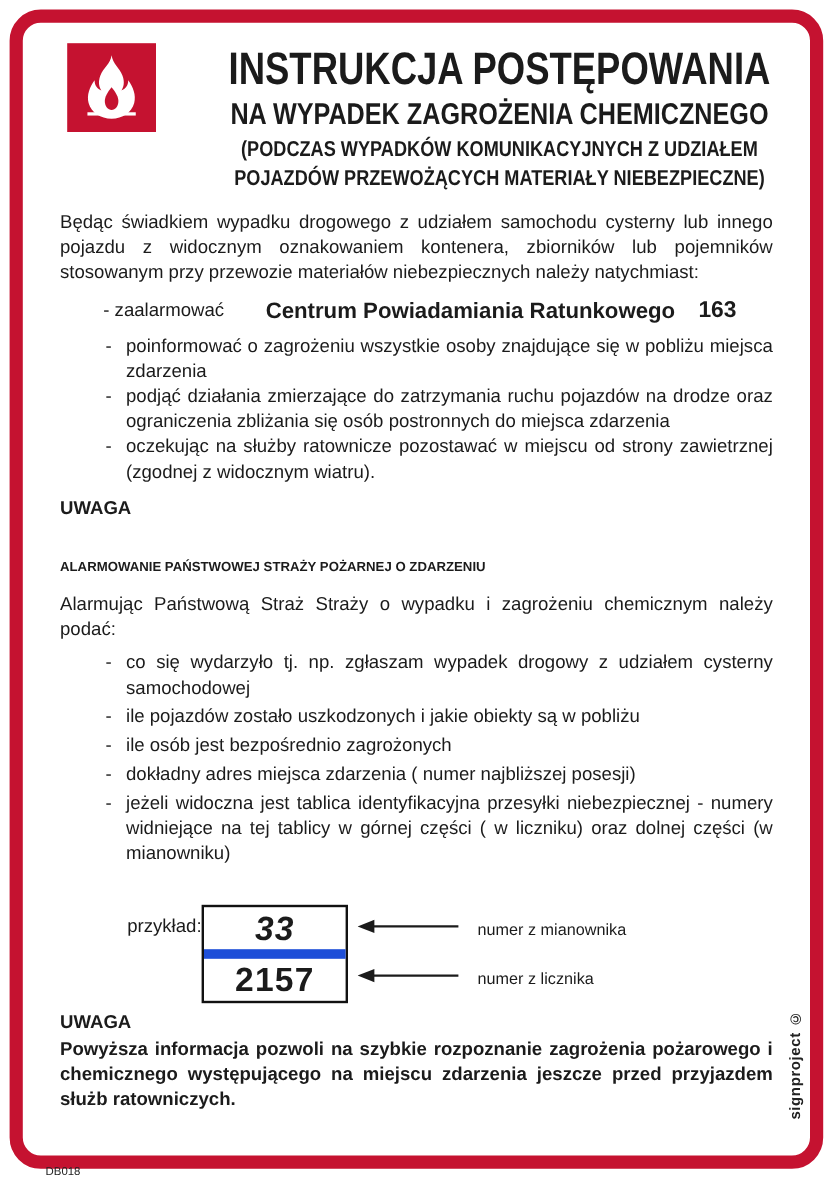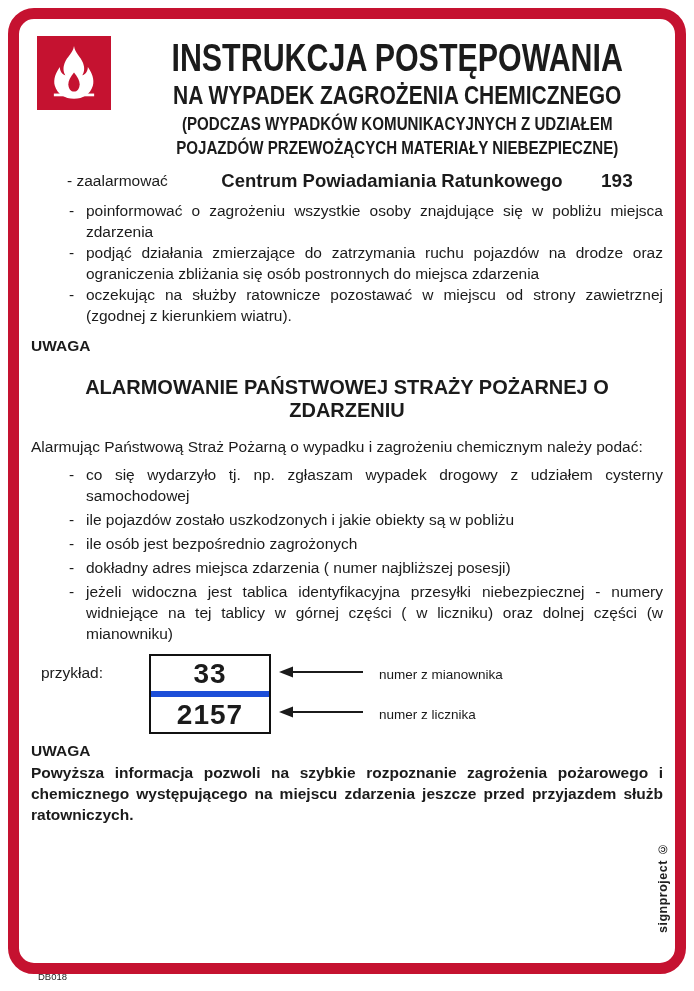"INSTRUKCJA POSTĘPOWANIA" .content { padding: 0 12px -> 0 31px }
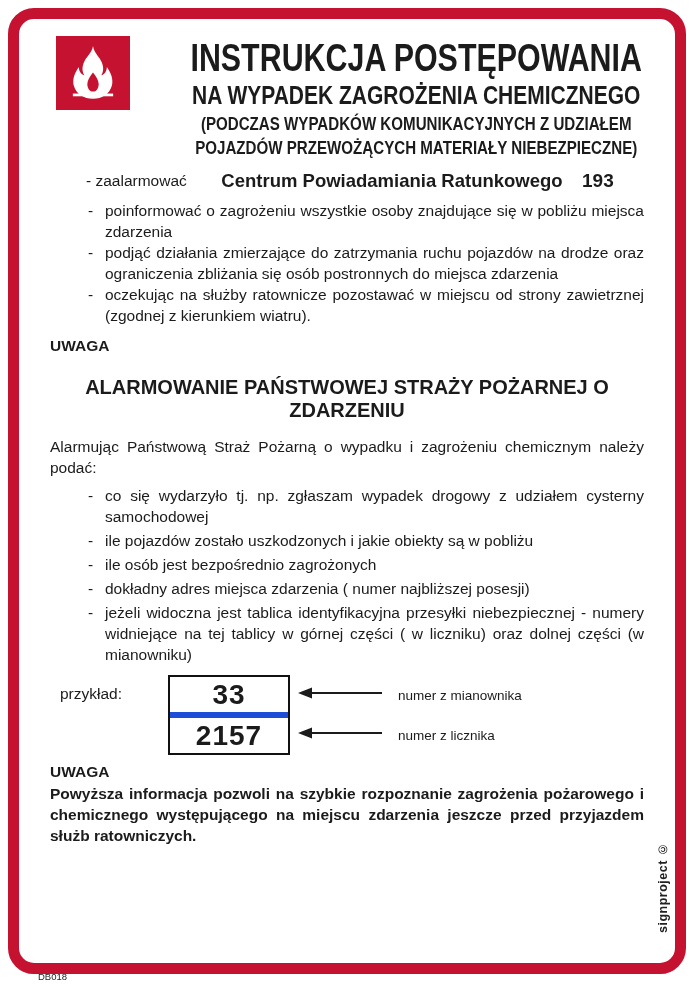"Będąc świadkiem wypadku drogowego z" div.para { html: none -> <div>Będąc świadkiem wypadku drogowego z udziałem samochodu cysterny lub innego pojazdu z widocznym oznakowaniem kontenera, zbiorników lub pojemników stosowanym przy przewozie materiałów niebezpiecznych należy natychmiast:</div> }
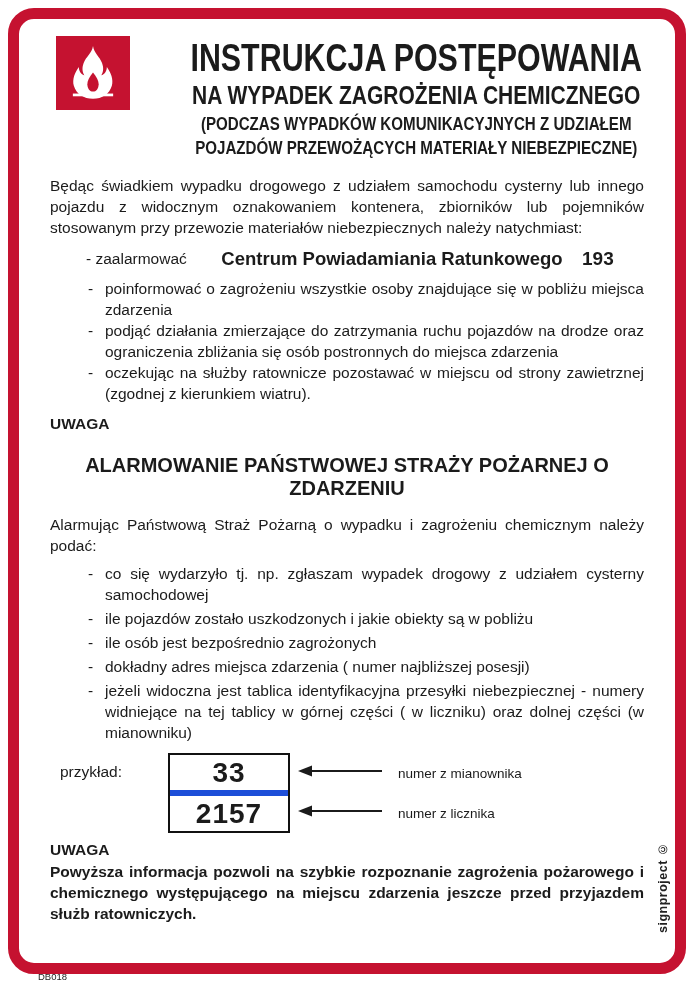"193" span.alarm-num { text: 193 -> 163 }
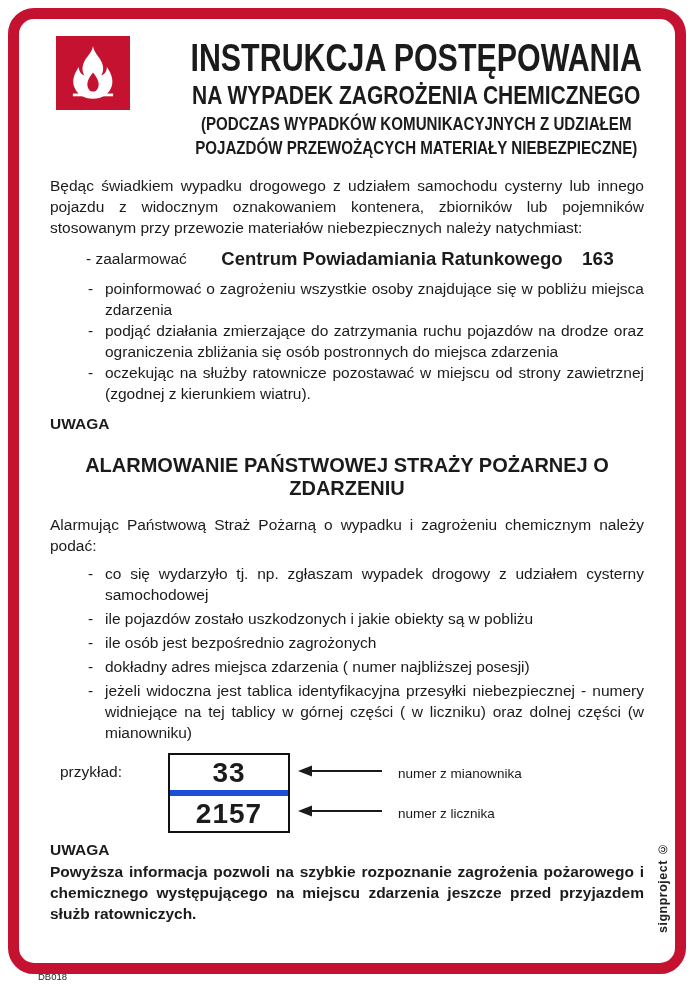"oczekując na służby ratownicze" div.li-text { text: kierunkiem -> widocznym }
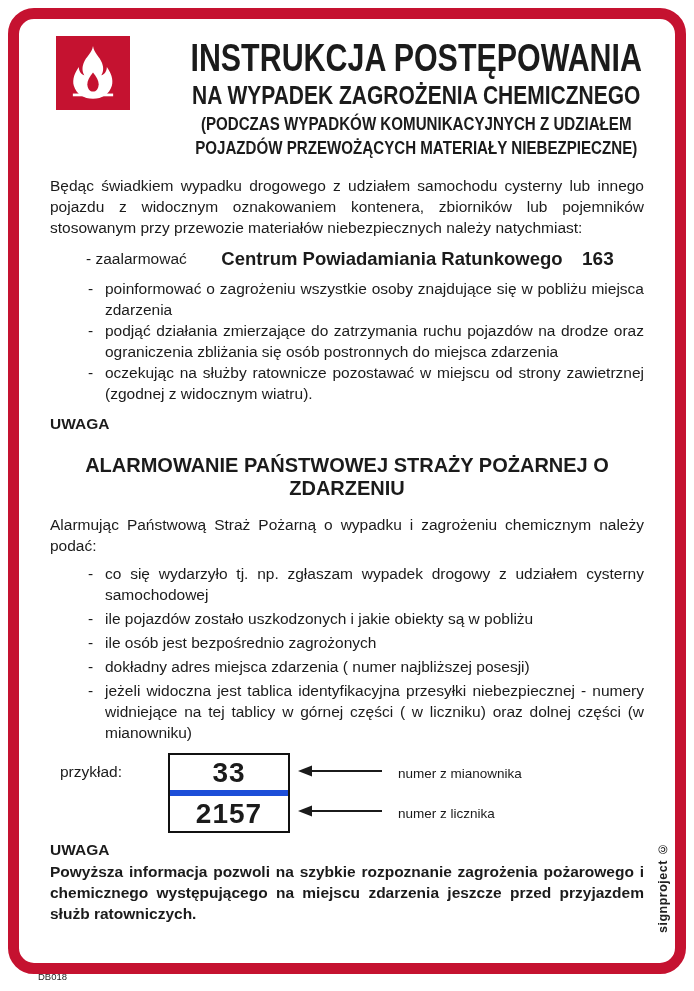"ALARMOWANIE PAŃSTWOWEJ STRAŻY POŻARNEJ O" .section-heading { font-size: 20px -> 11px; margin-top: 21px -> 34px; text-align: center -> left }
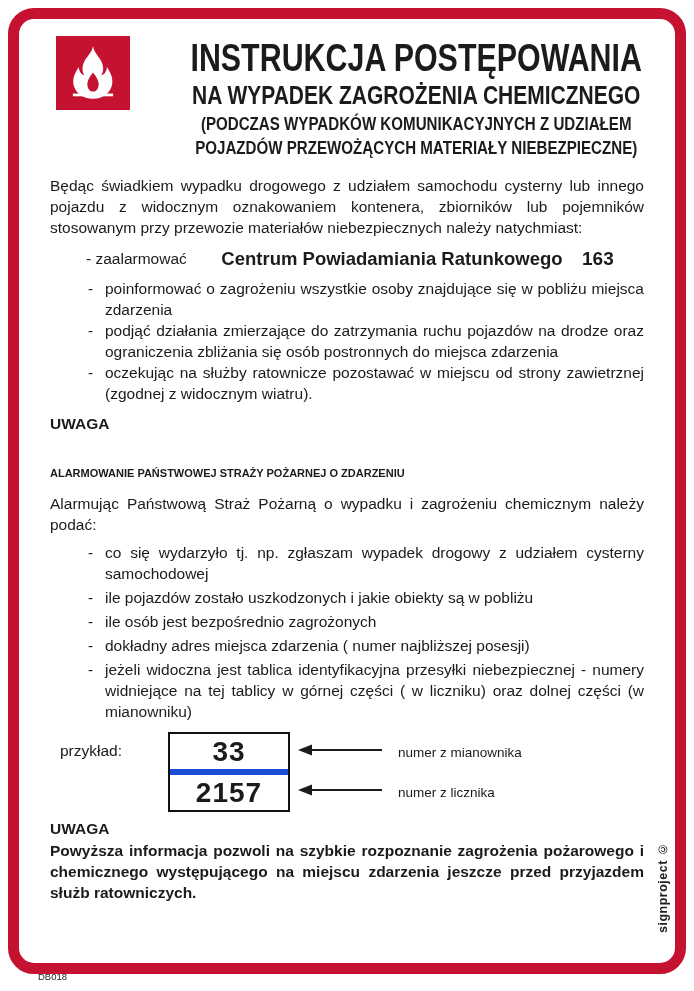"Alarmując Państwową Straż Pożarną o" div.para { text: Pożarną -> Straży }
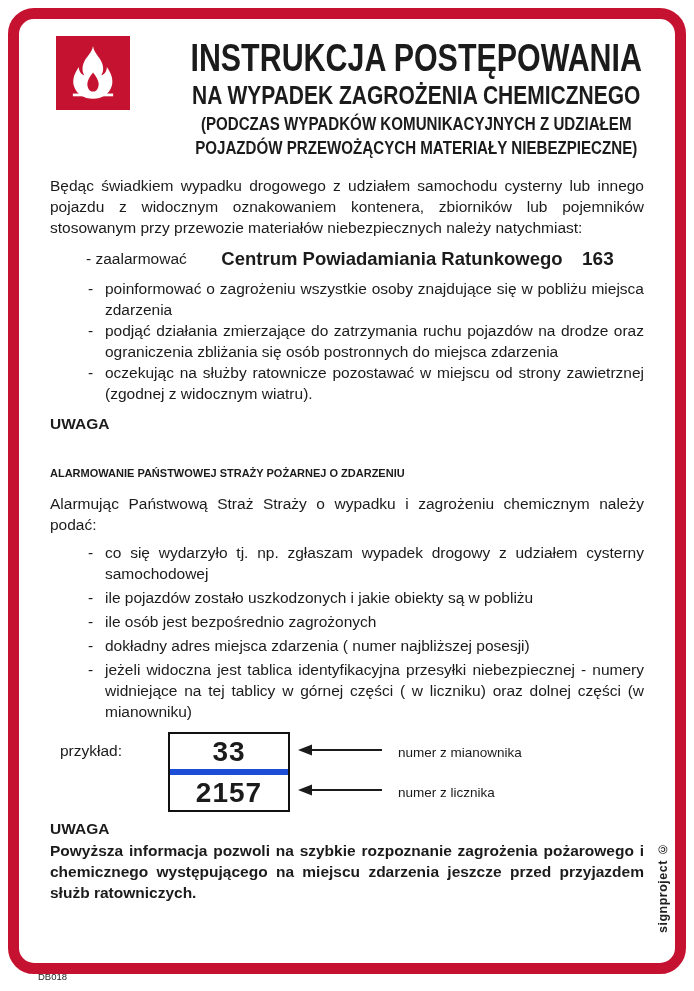"przykład:" .example { margin-top: 10px -> 32px; text-align: none -> right }
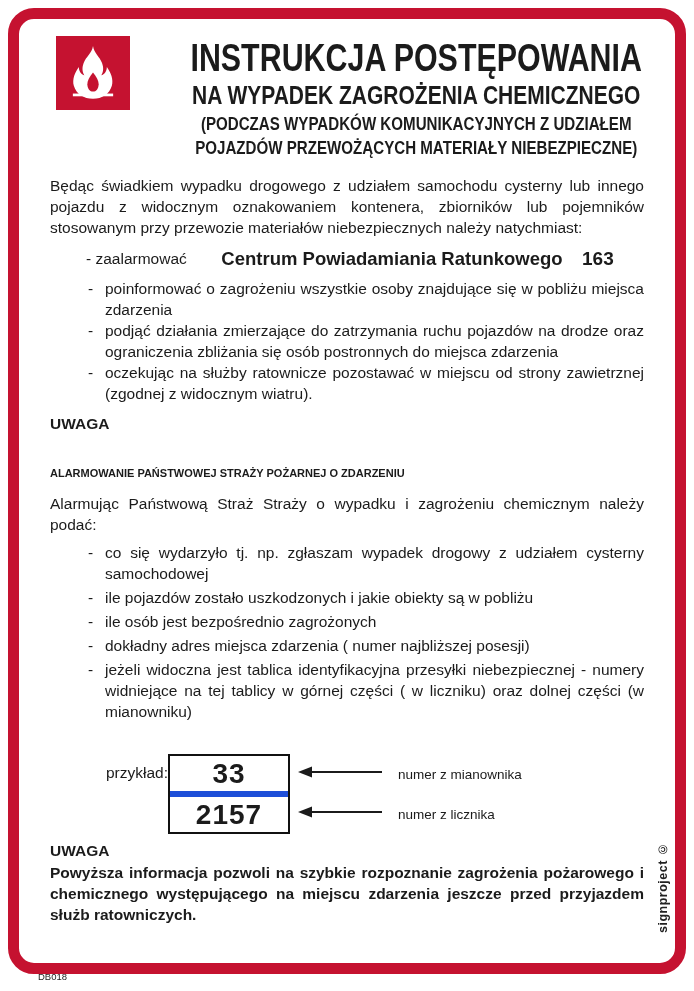"33" .plate-cell.top { border-bottom: 6px solid #1d4ed8 -> 8px solid #1d4ed8; font-style: none -> italic }
